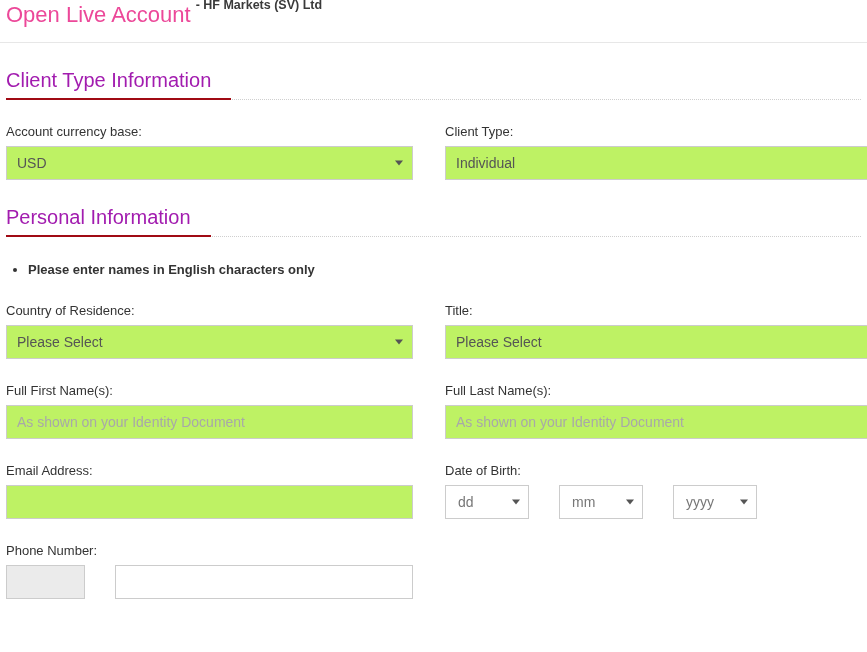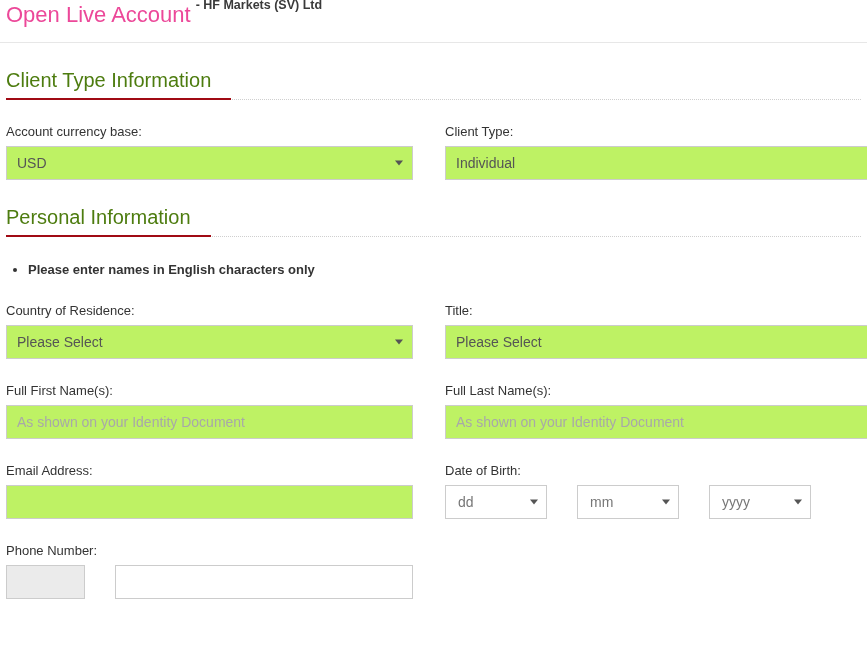"Client Type Information" .section-title { color: #4d7c0f -> #a21caf }
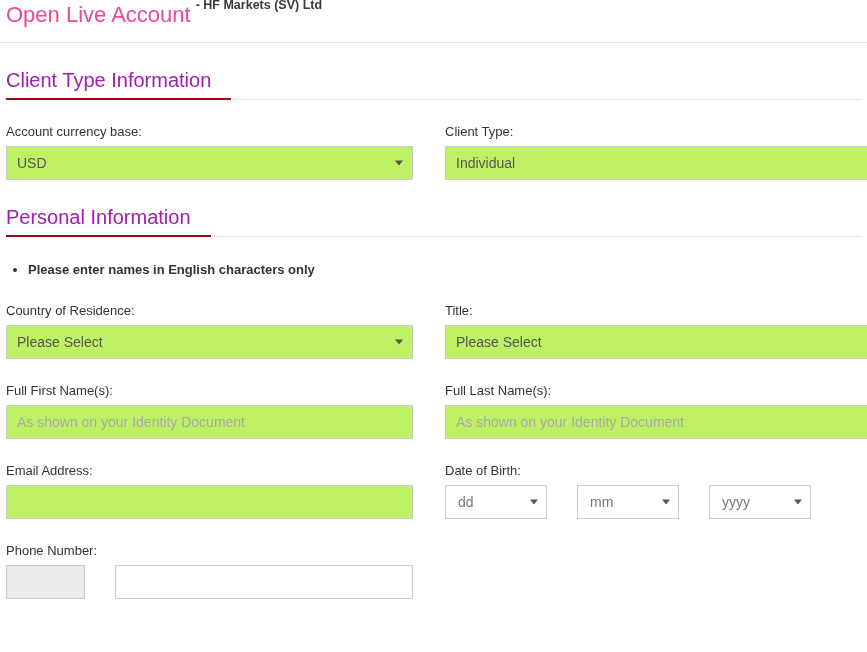"dd" .dob-select { width: 102px -> 84px }
